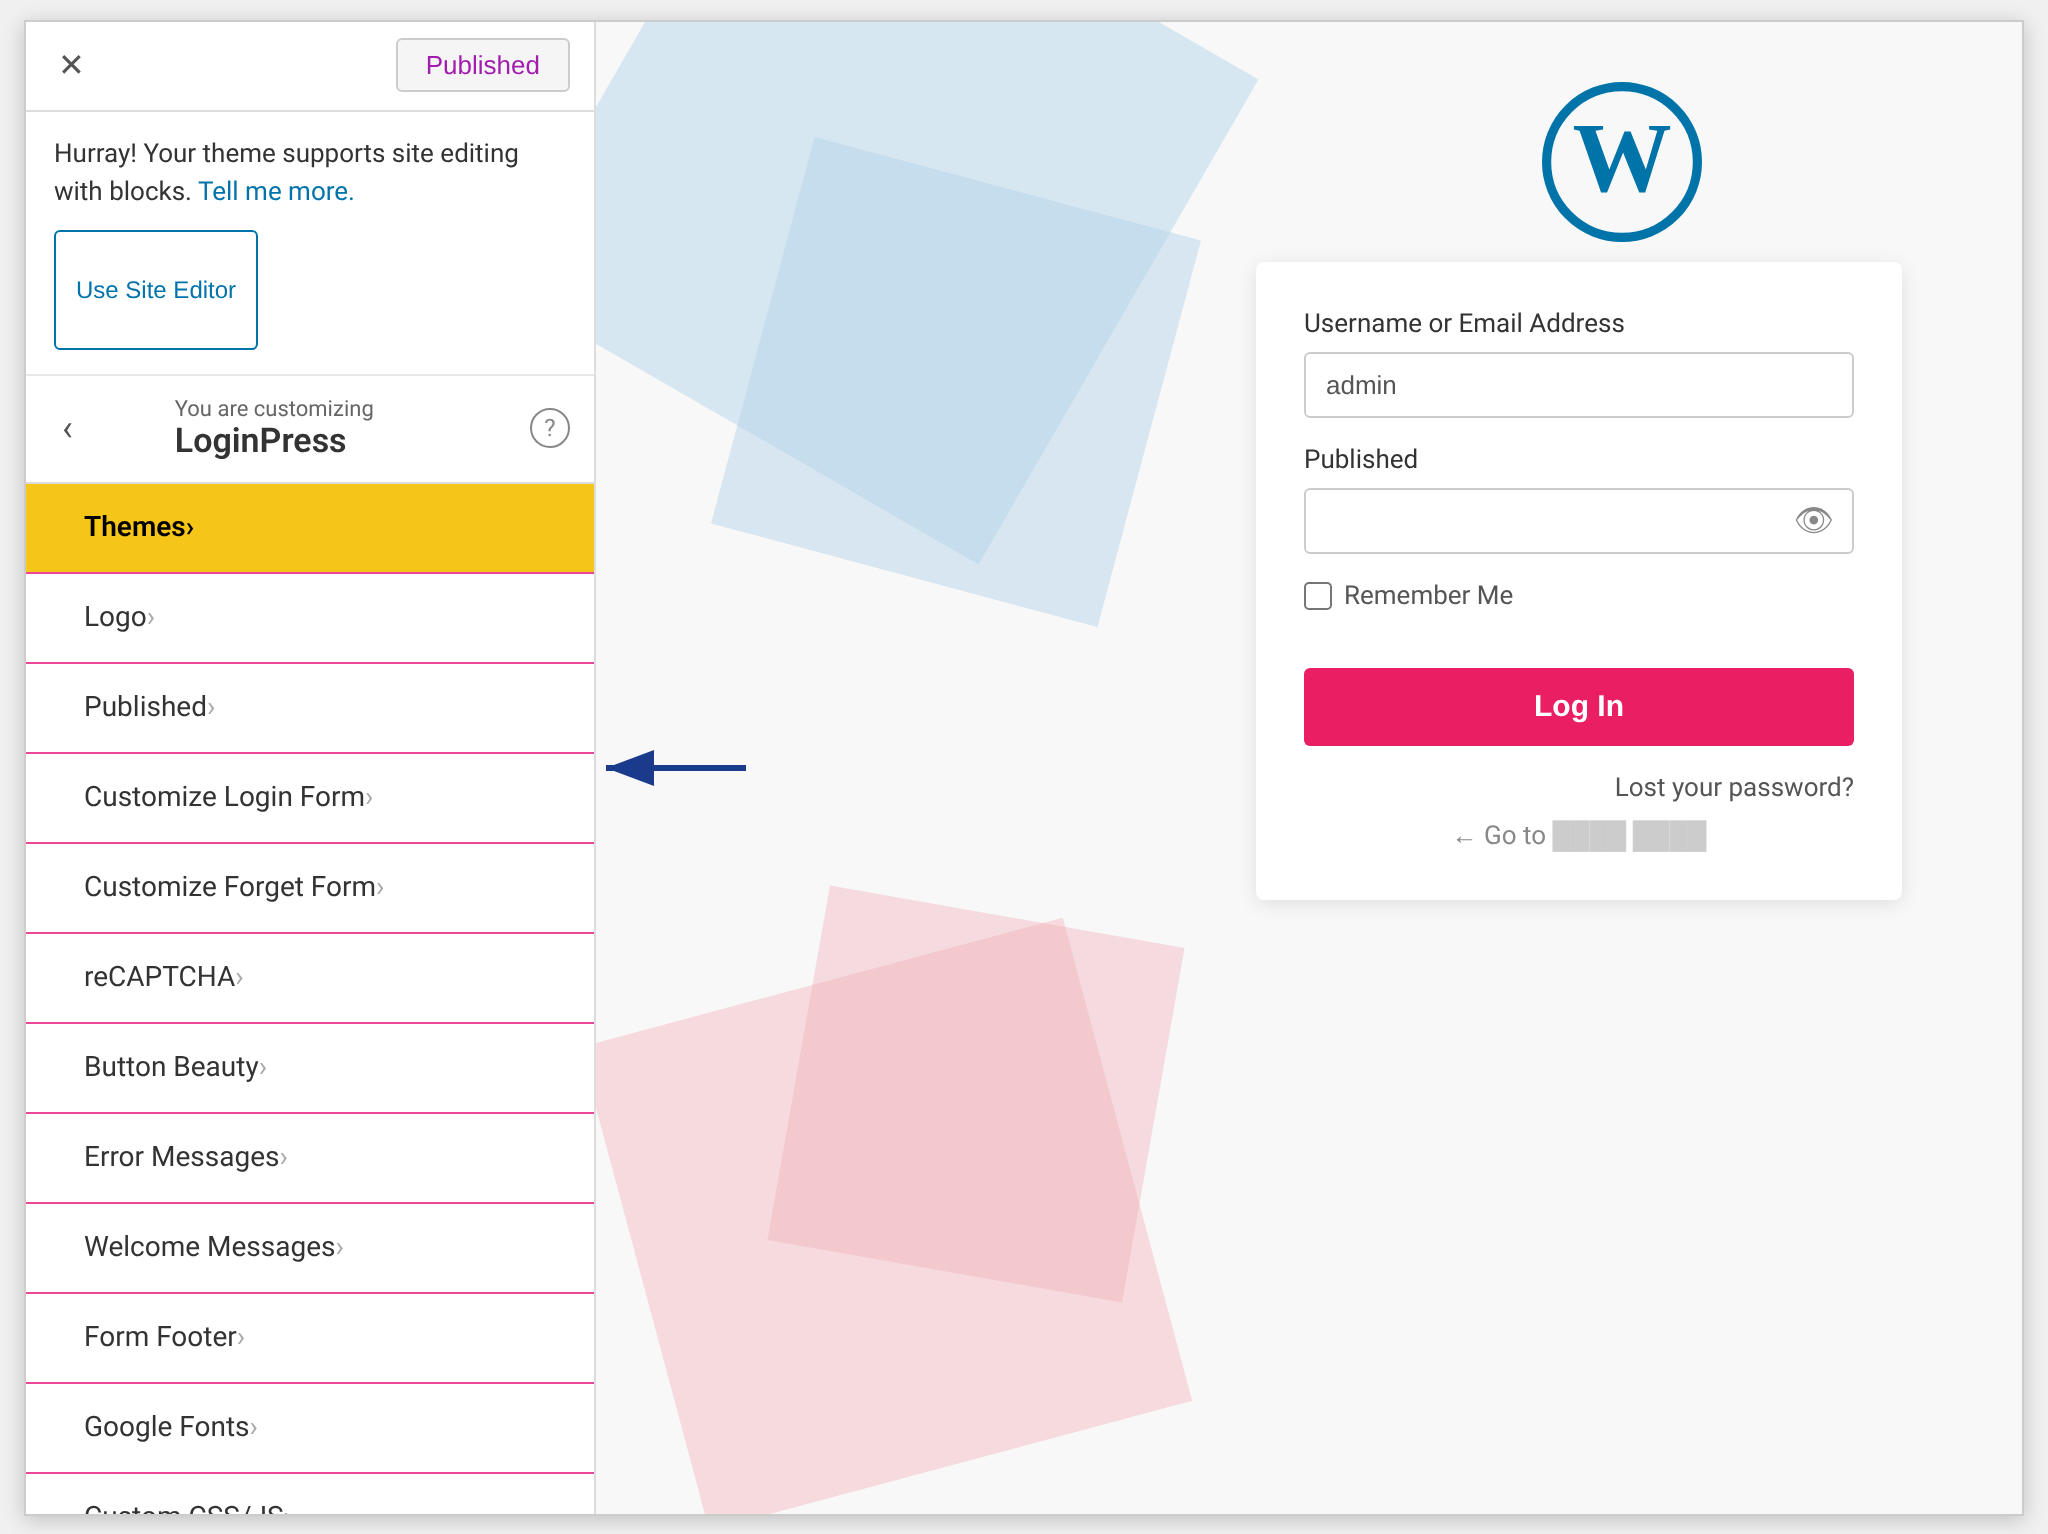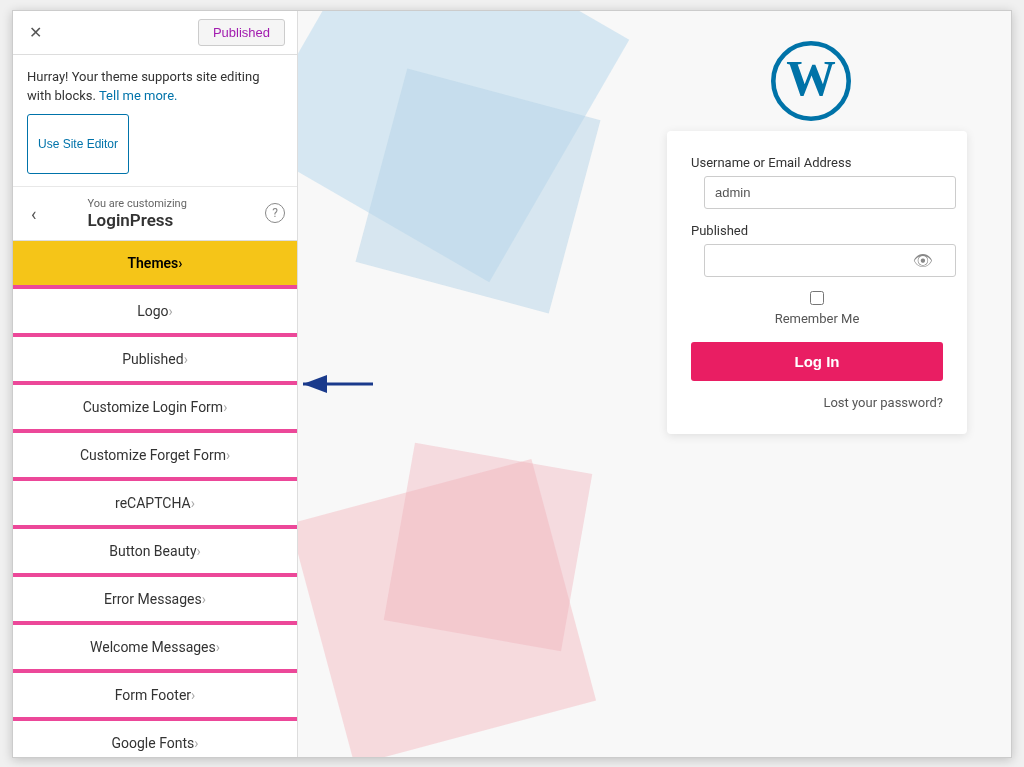"Username or Email Address" .login-card { right: 44px -> 60px; width: 300px -> 323px }
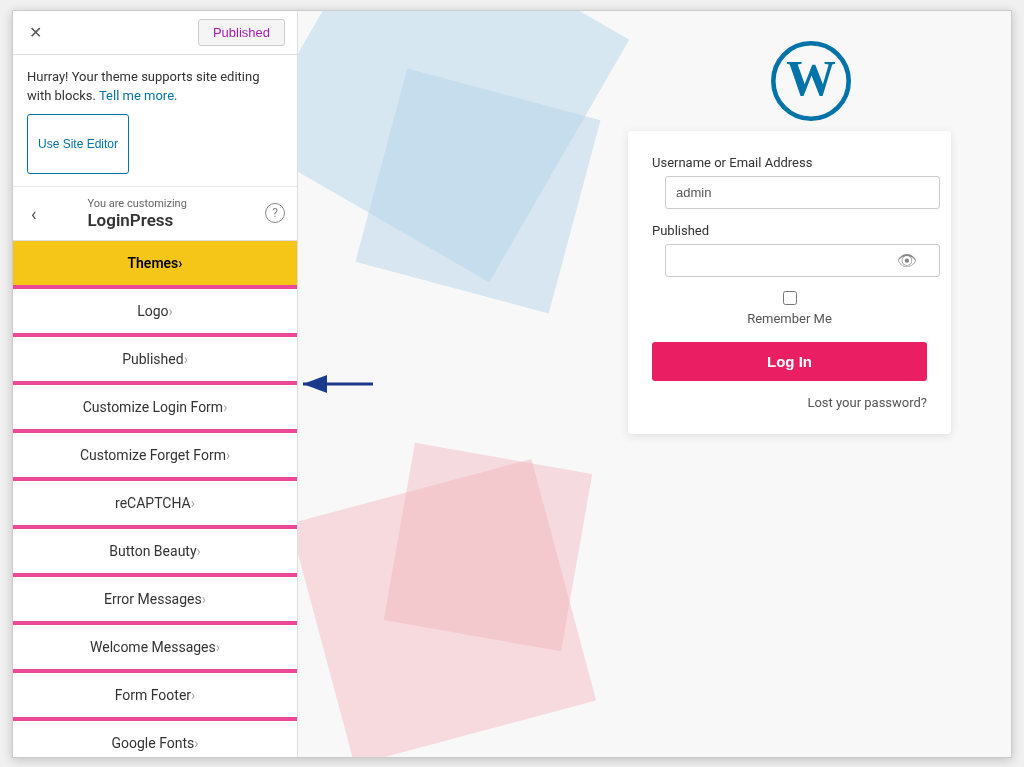"admin" .field-input { margin-left: 13px -> none }
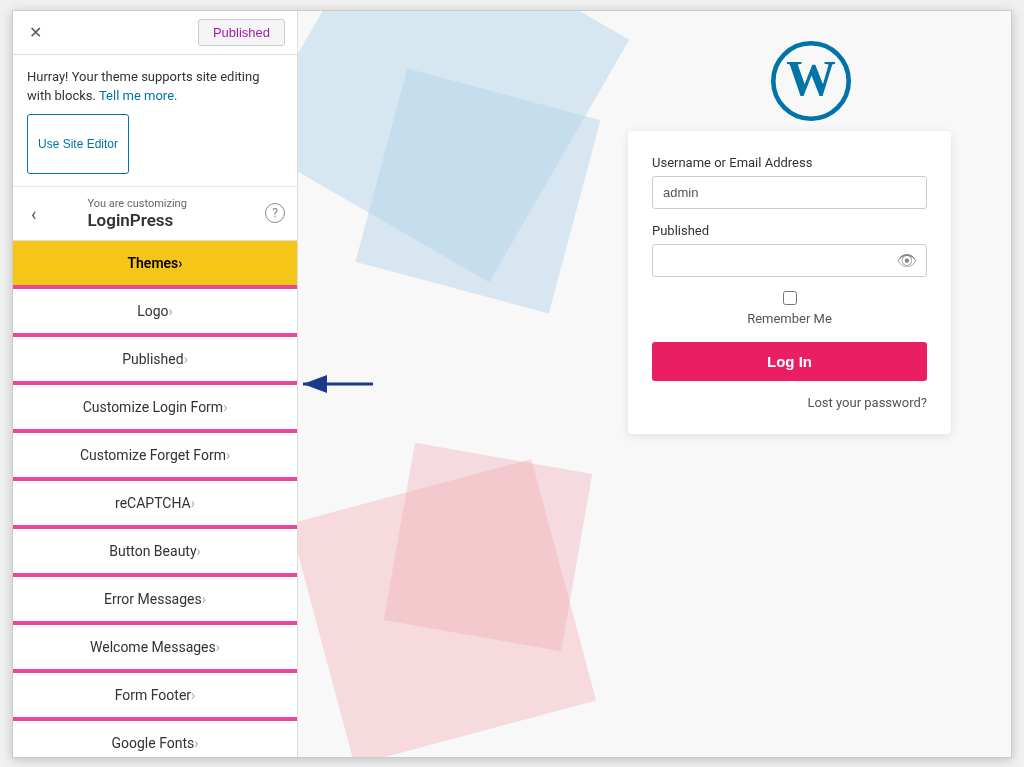"Themes" .menu-item { border-bottom: 4px solid #ec4899 -> 1px solid #ec4899; justify-content: center -> flex-start; padding: 14px 12px -> 14px 29px }
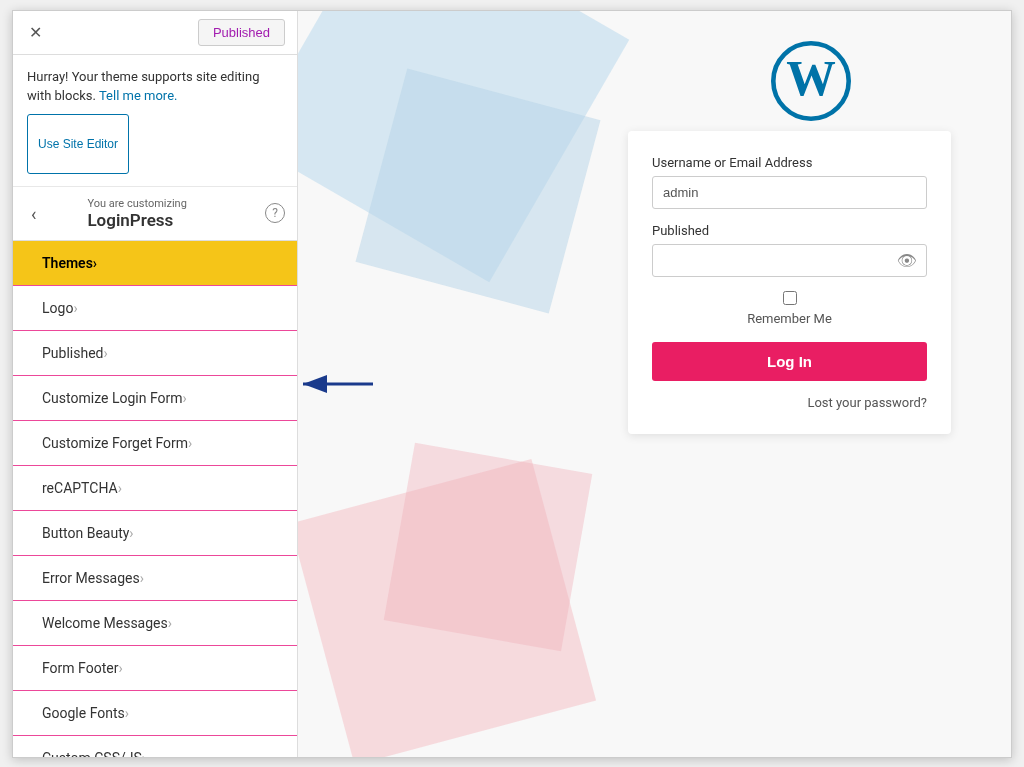"Remember Me" .remember-me { align-items: center -> none; flex-direction: column -> none; margin-bottom: 16px -> 28px }
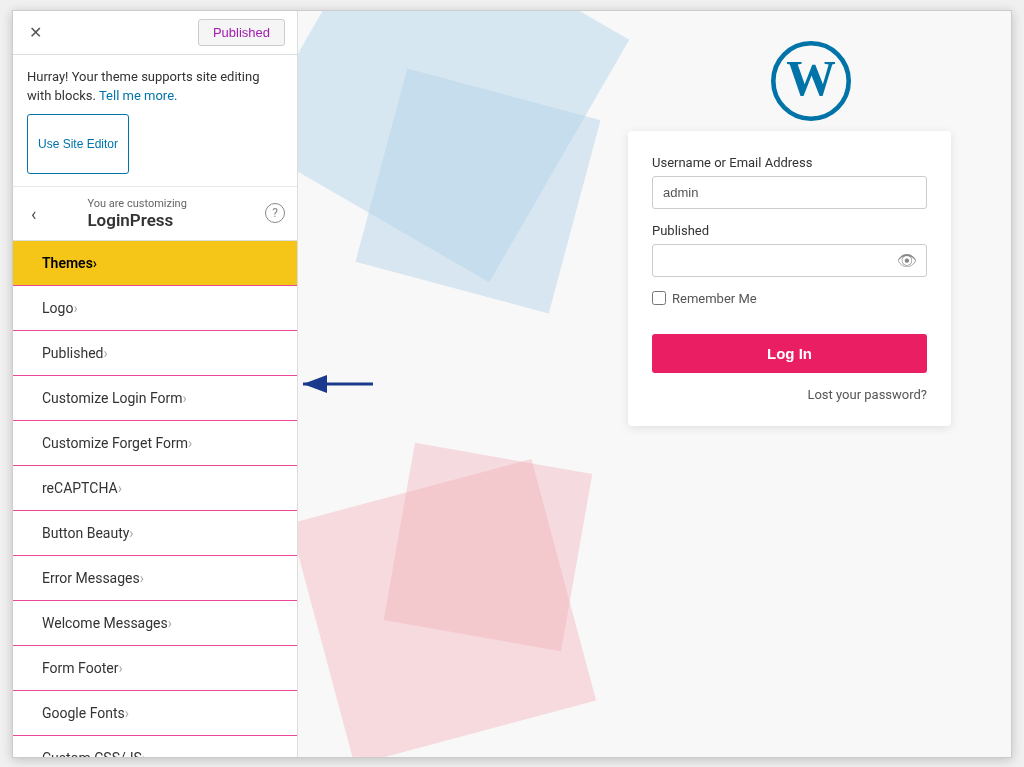"← Go to ████ ████" div.go-to-line { html: none -> <div> <span>← Go to</span> <span>████ ████</span> </div> }
